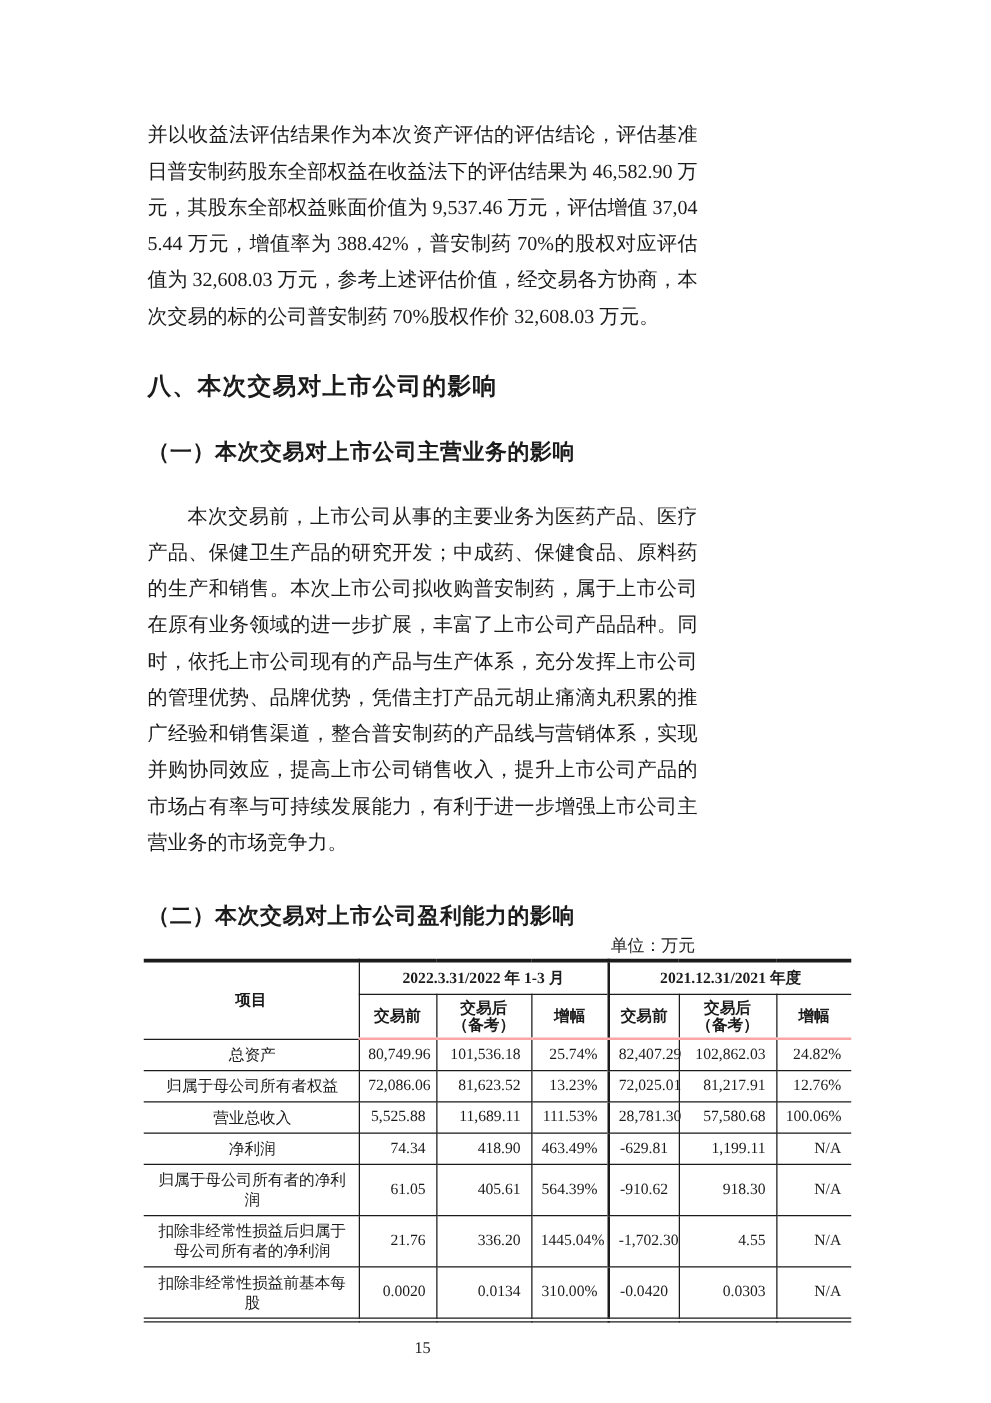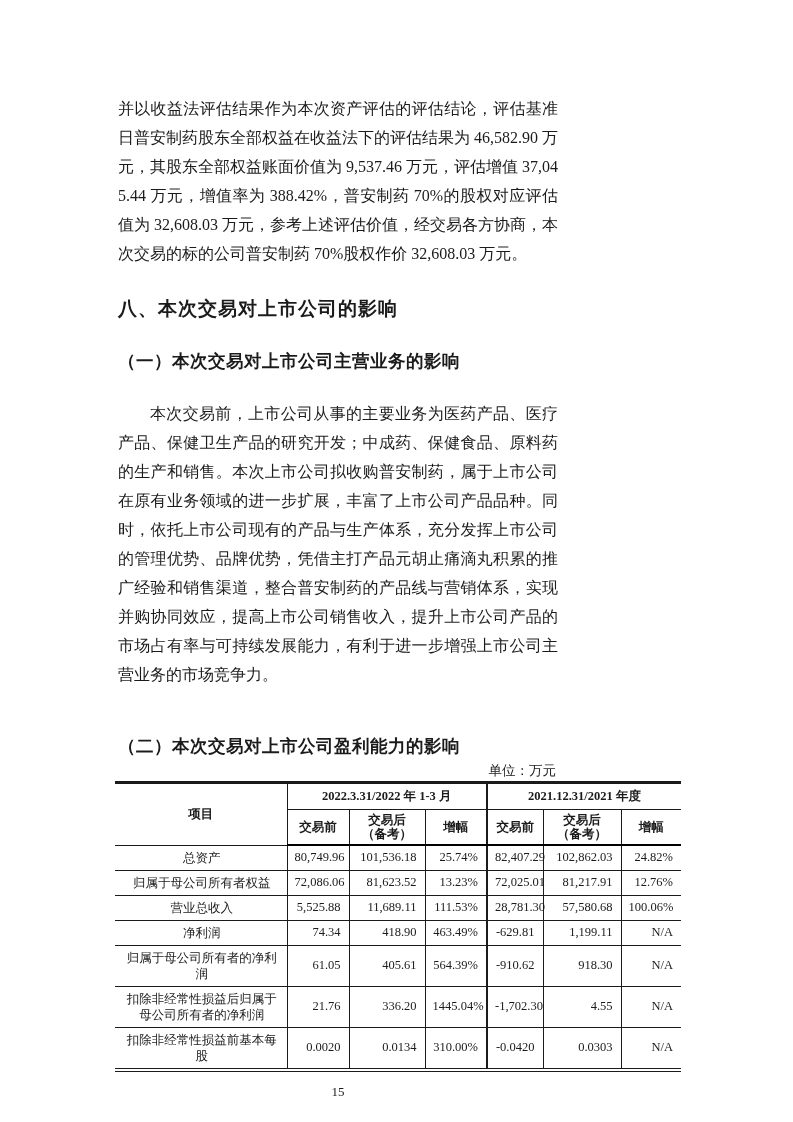"（二）本次交易对上市公司盈利能力的影响" .h3 { margin-top: 45px -> 31px }
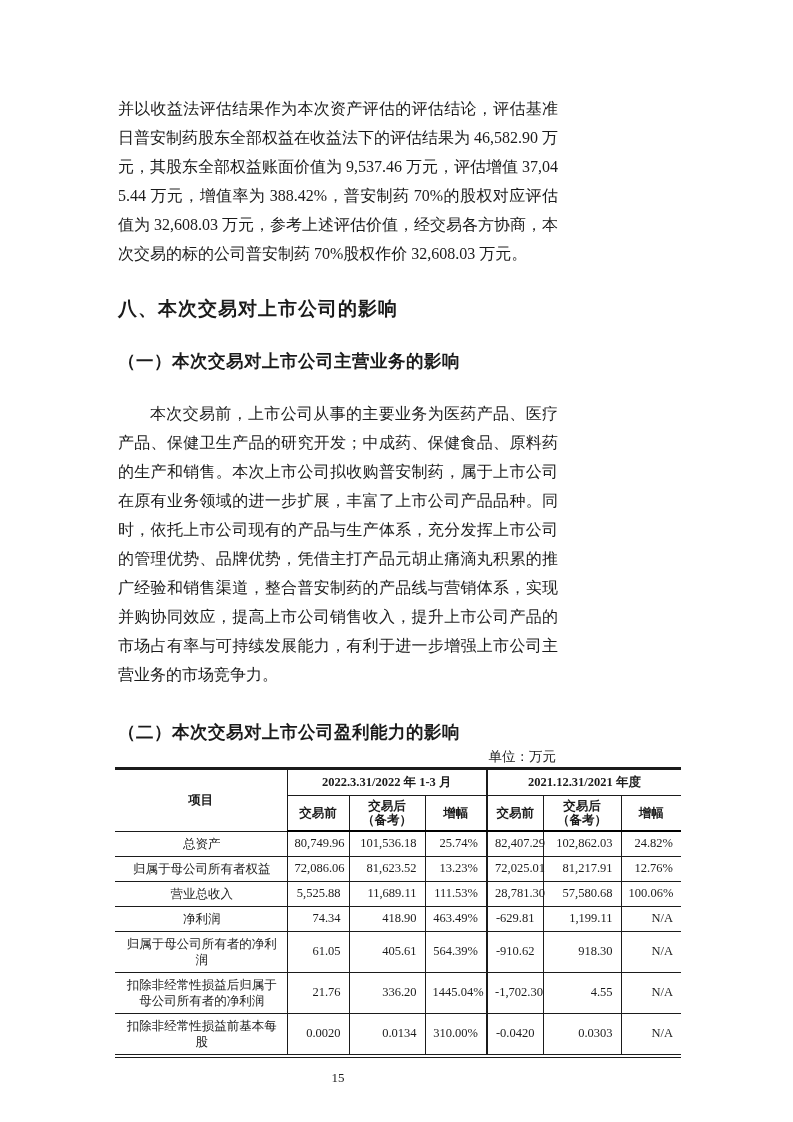"交易前" .fin-table thead tr:last-child th { border-bottom: 2px solid #000000 -> 2px solid #fca5a5 }
